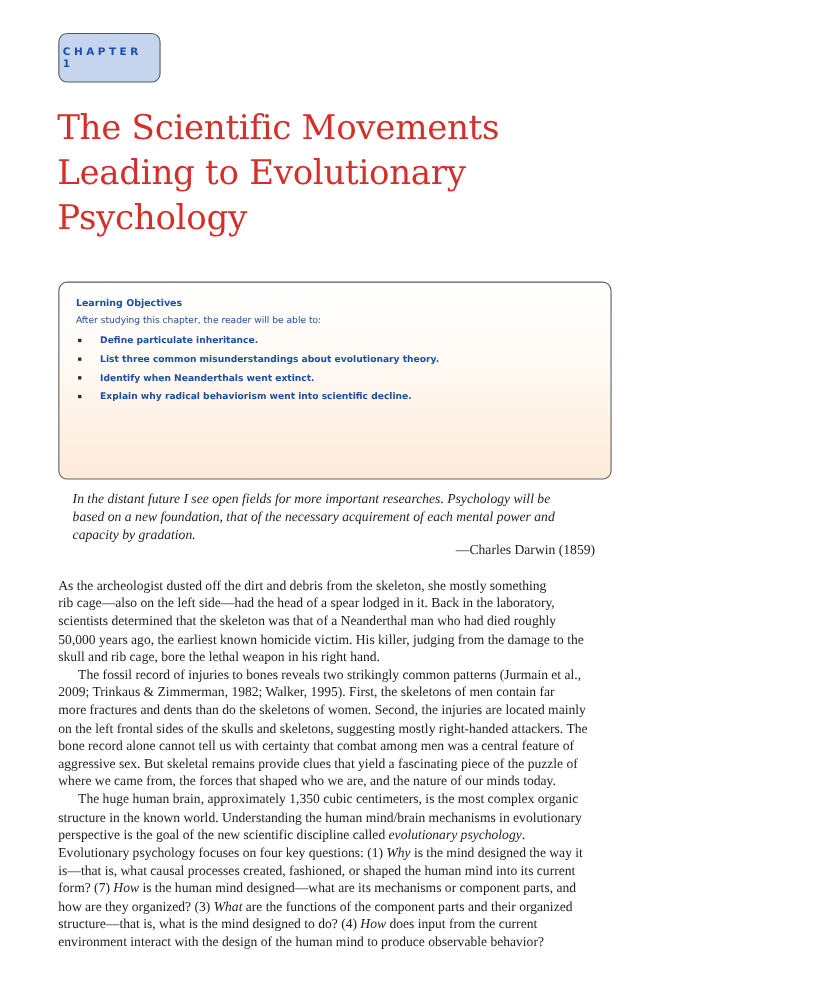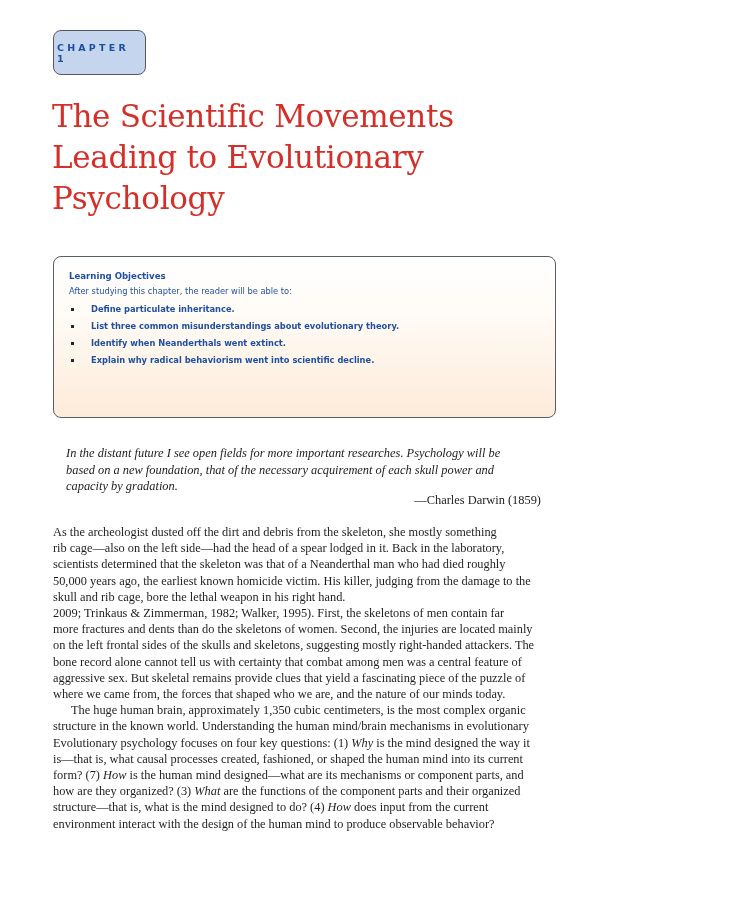"Learning Objectives" .objectives { height: 162px -> 180px }
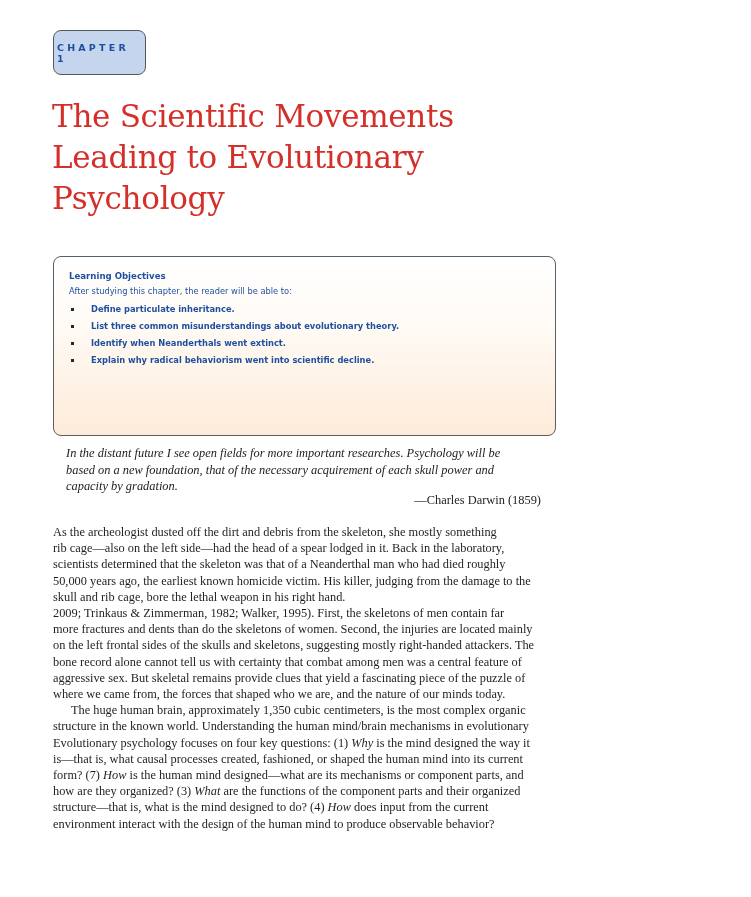"based on a new foundation," span { text: skull -> mental }
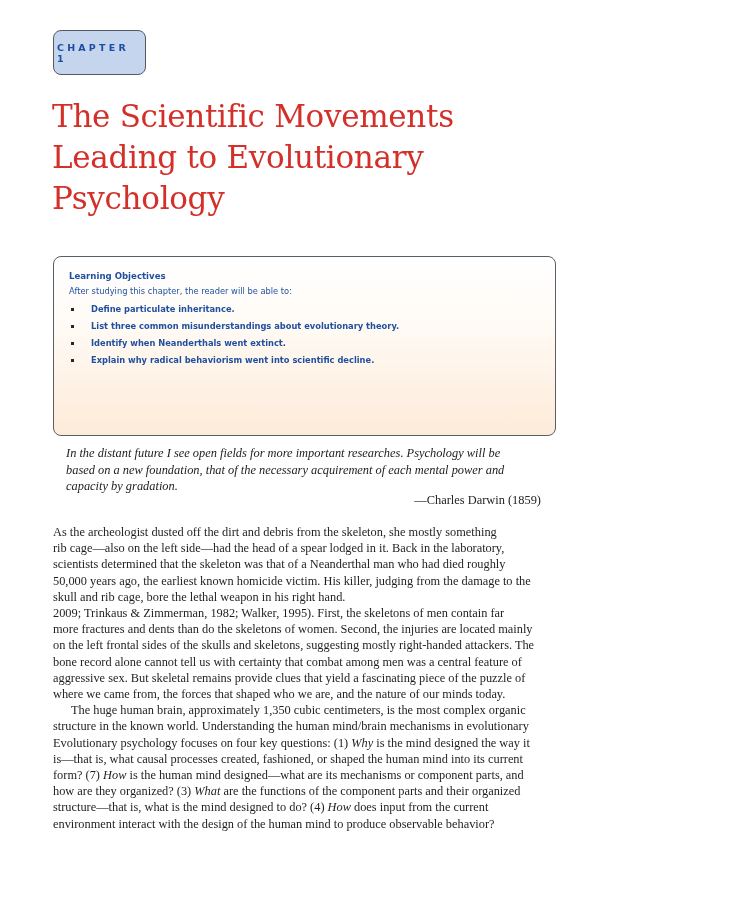"The fossil record of injuries" span.line { html: none -> <span>The fossil record of injuries to bones reveals two strikingly common patterns (Jurmain et al.,</span> }
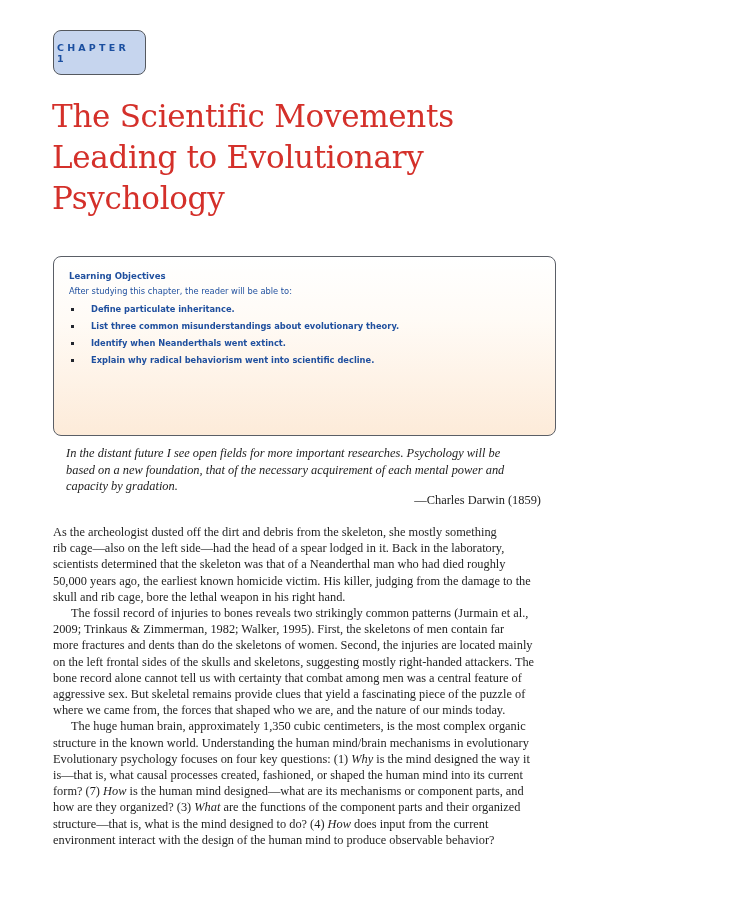"perspective is the goal of" span.line { html: none -> <span><span>perspective is the goal of the new scientific discipline called </span><em>evolutionary psychology</em><span>.</span></span> }
